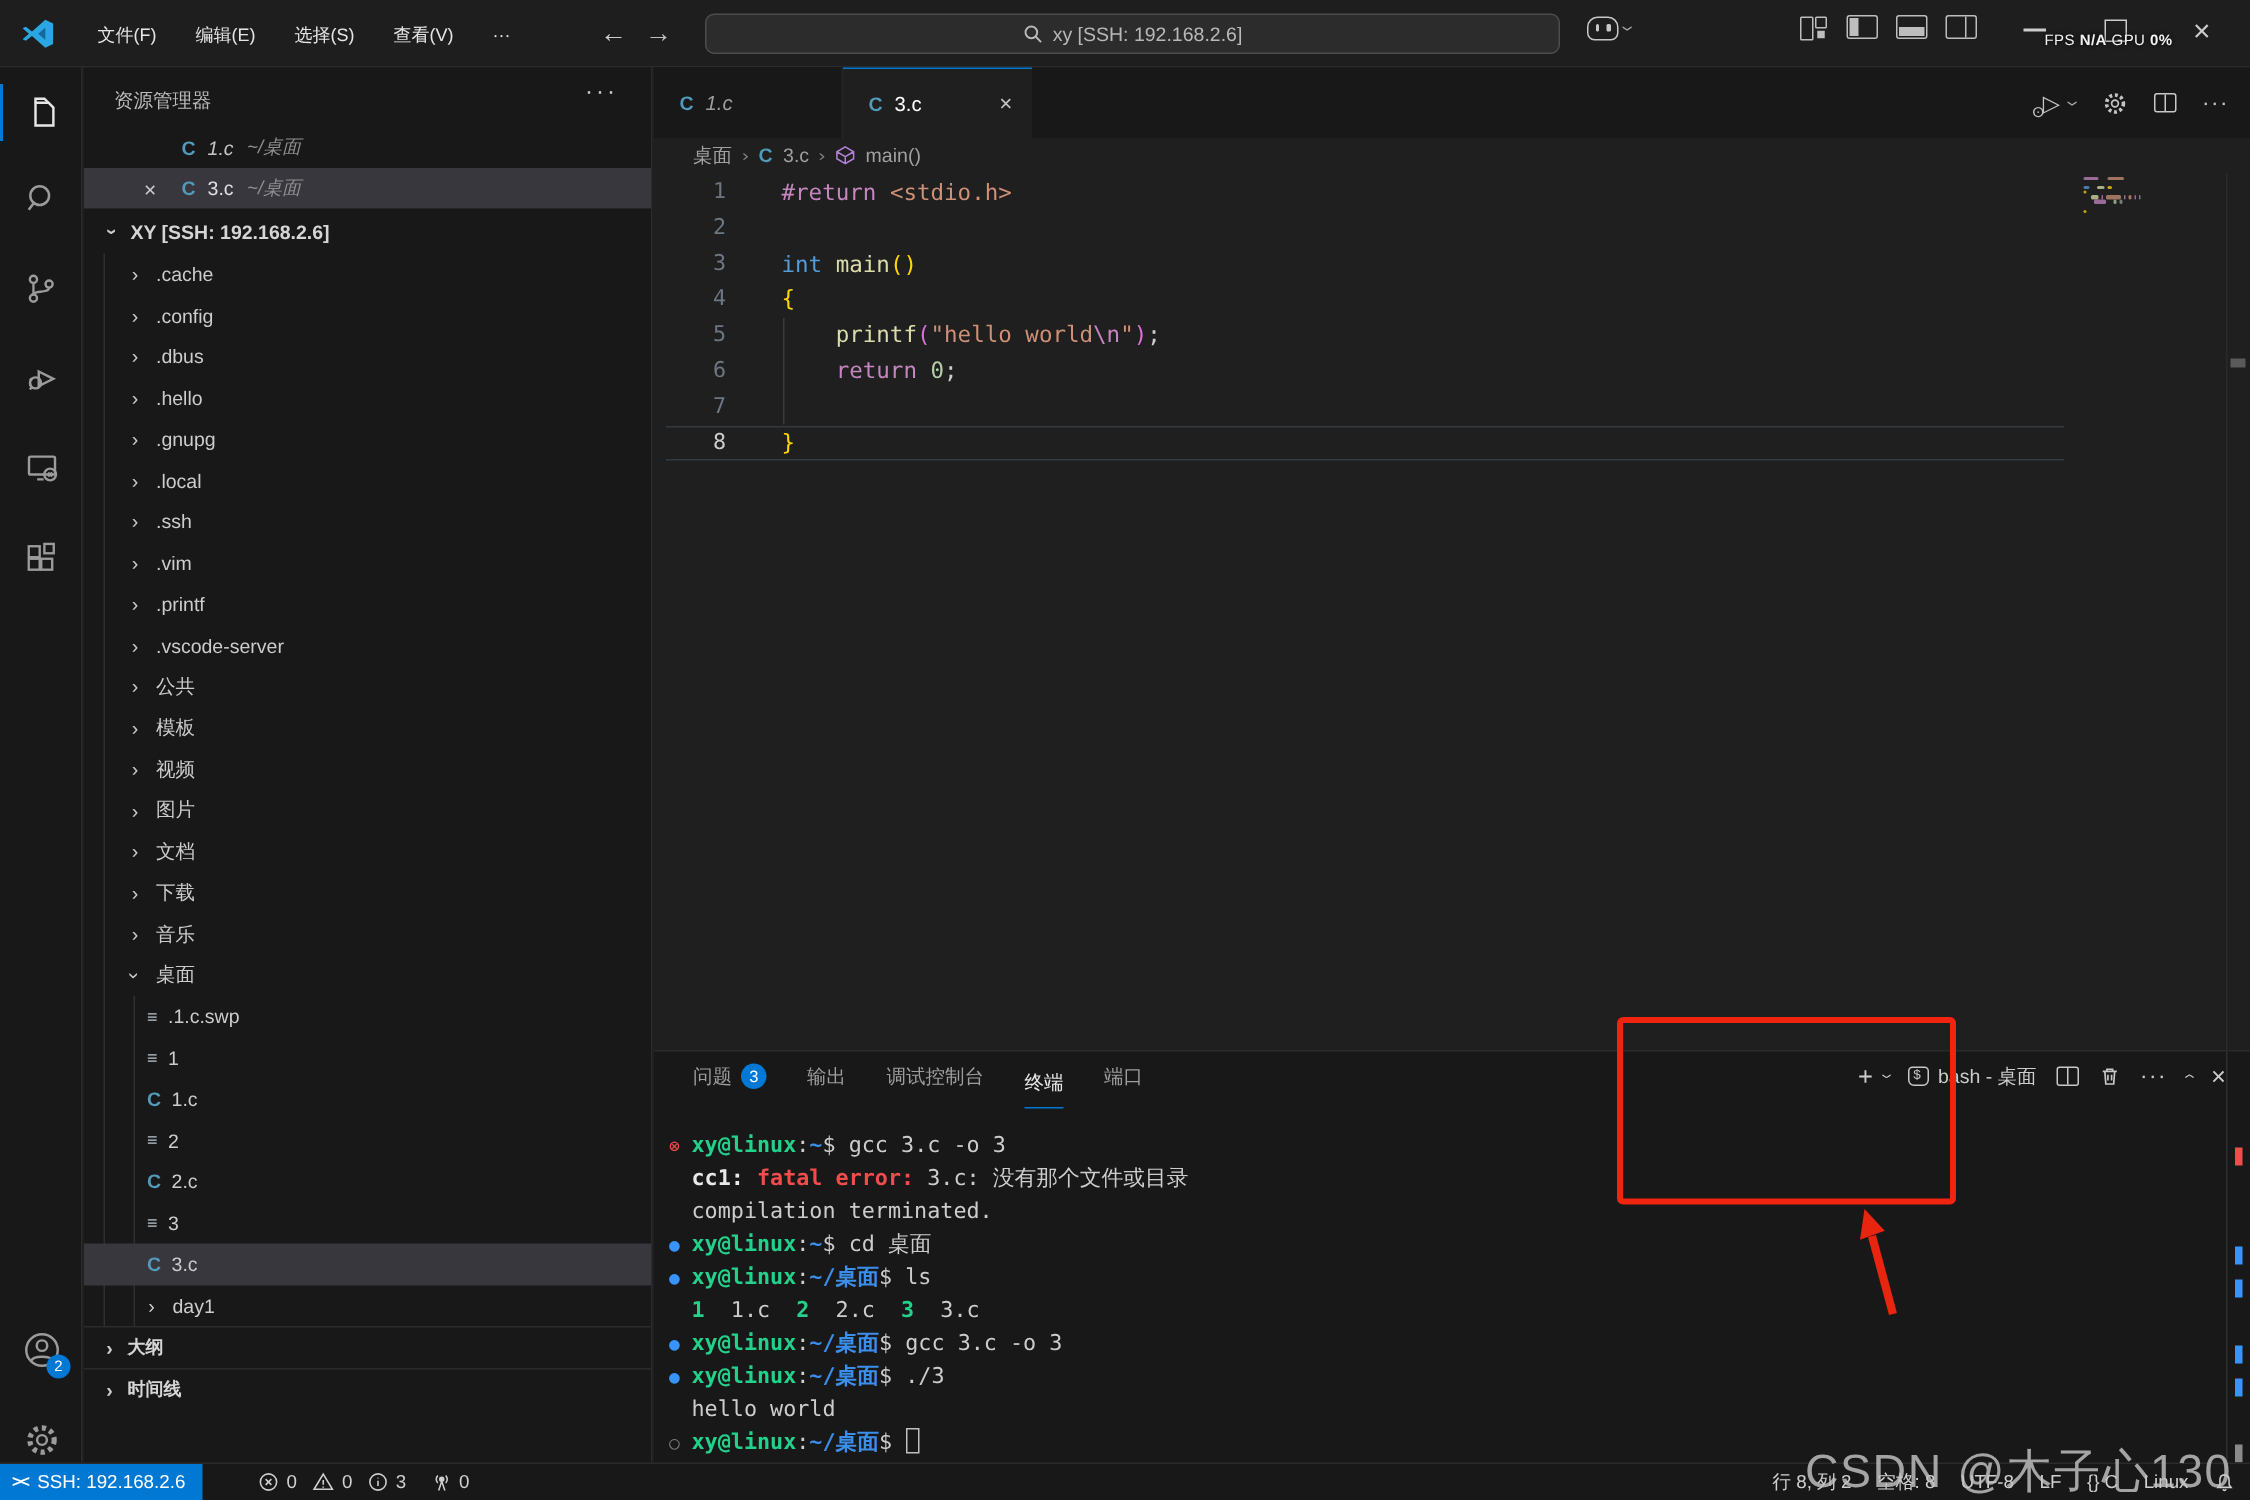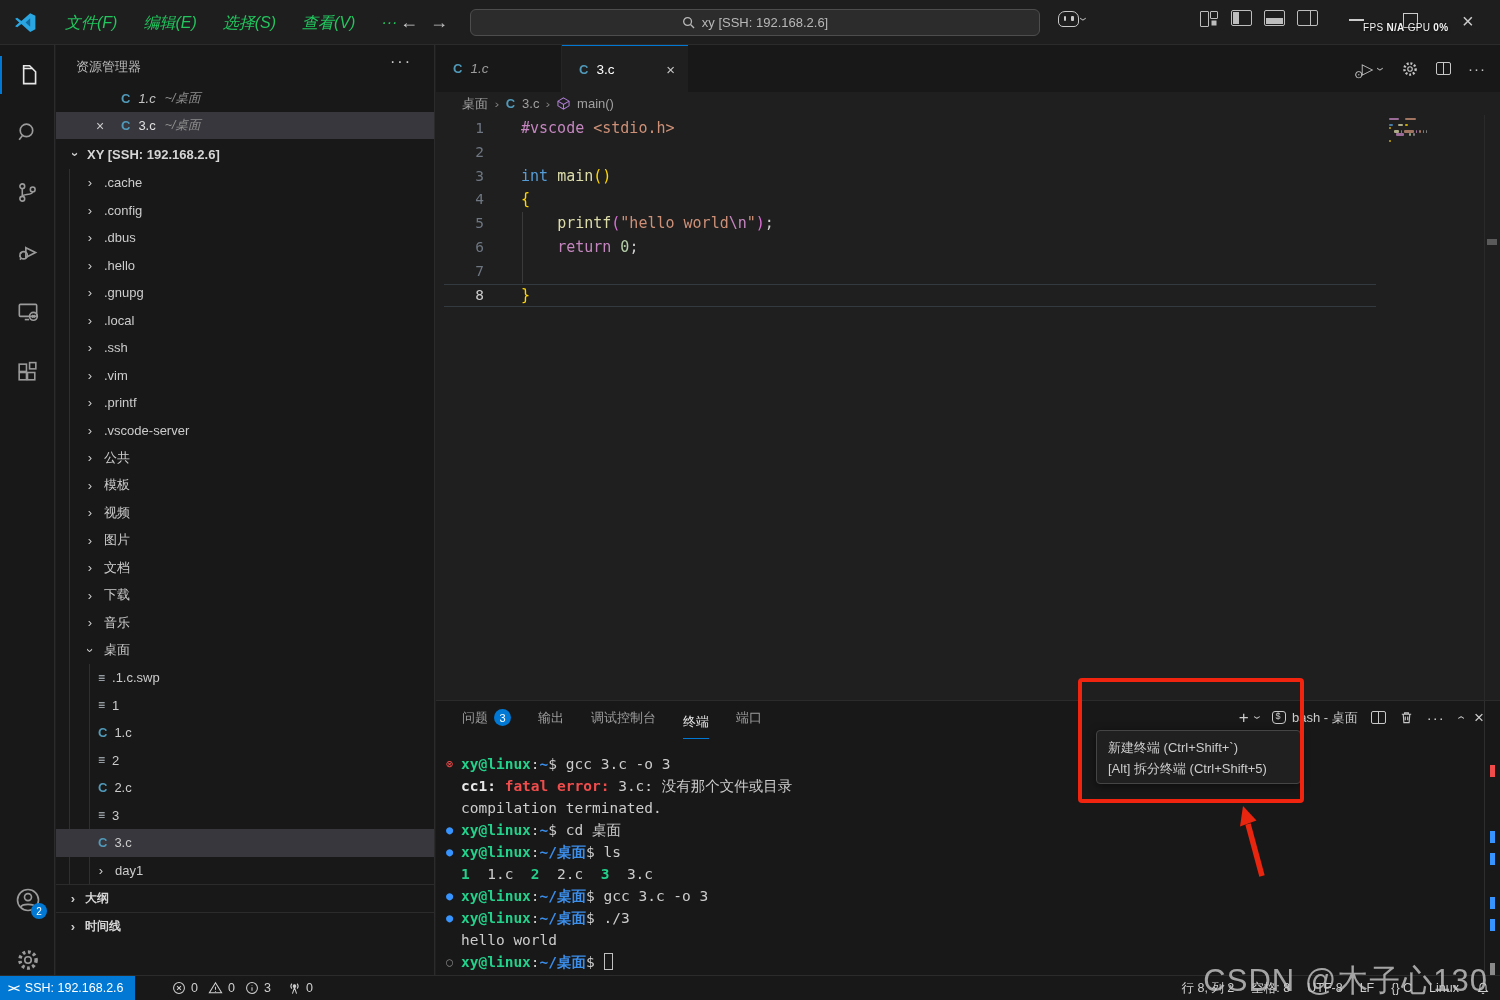"文件(F)" .menu-item { color: #22c55e -> #e5e5e5; font-size: 16px -> 12px; font-style: italic -> none }
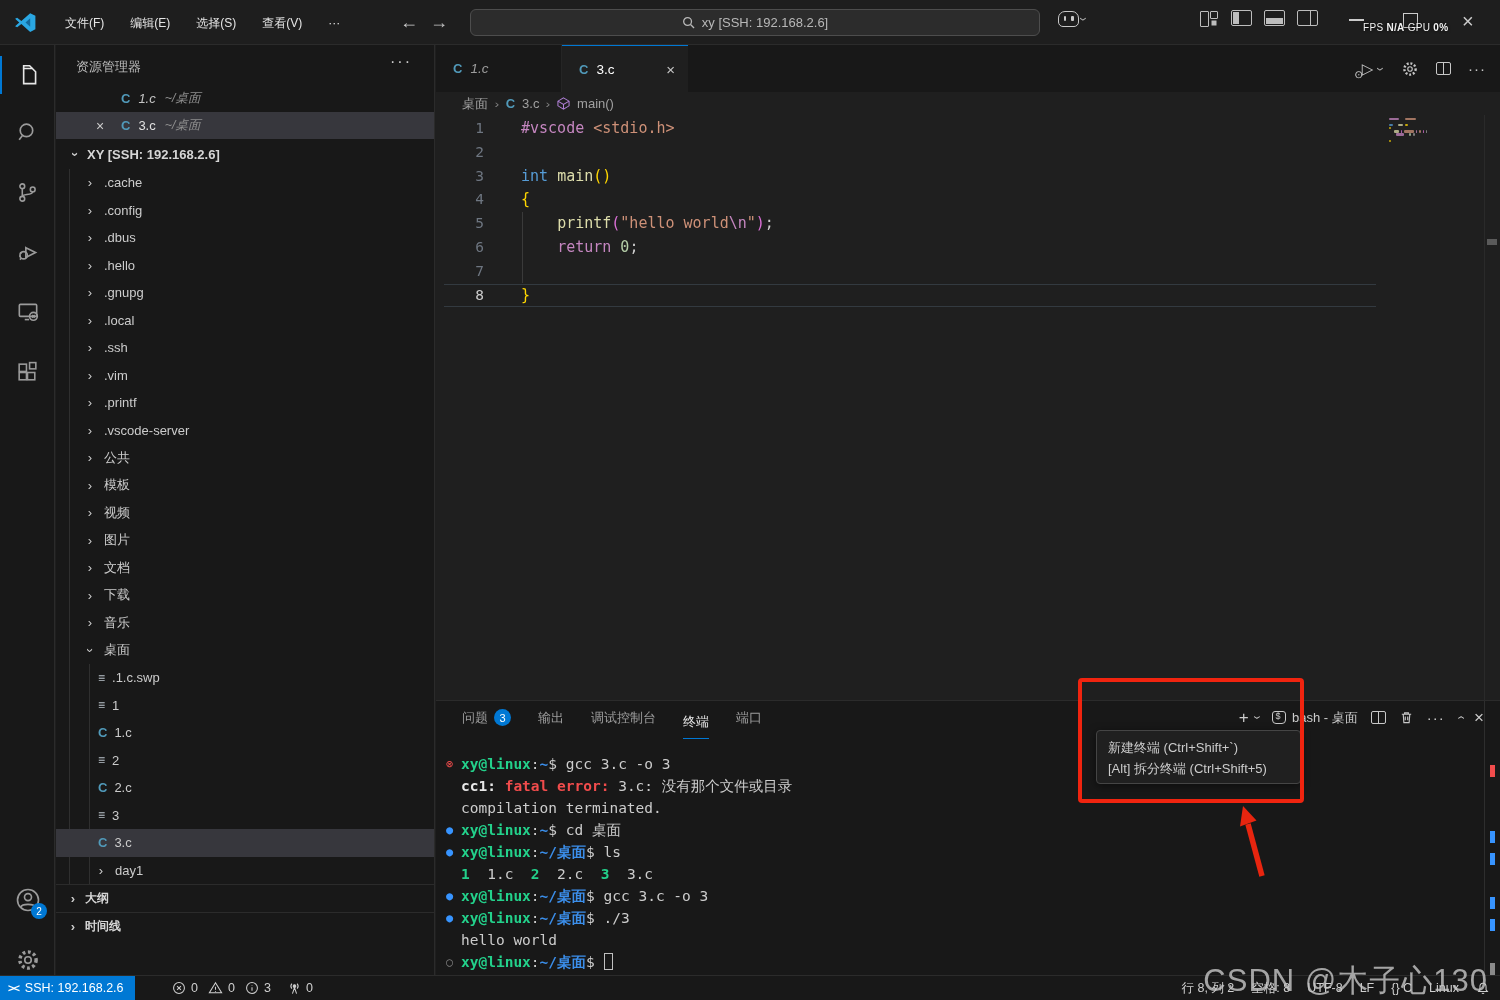"#vscode" span.tk-pp { text: vscode -> return }
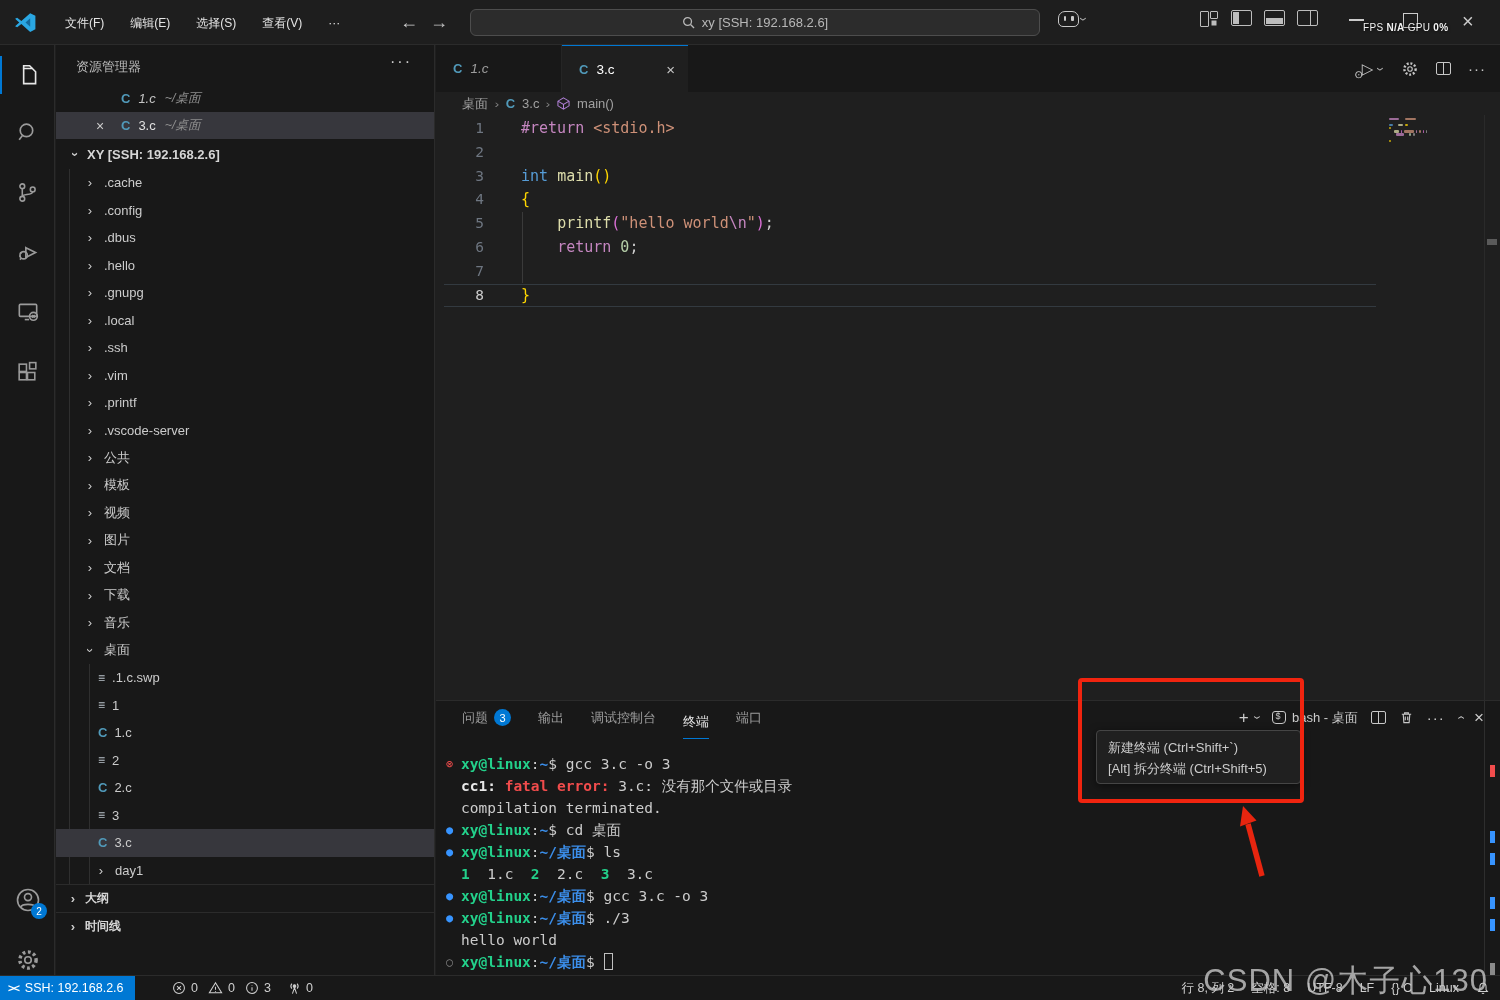"新建终端 (Ctrl+Shift+`)" div.tooltip { html: <div> <div>新建终端 (Ctrl+Shift+`)</div> <div>[Alt] 拆分终端 (Ctrl+Shift+5)</div> </div> -> none }
